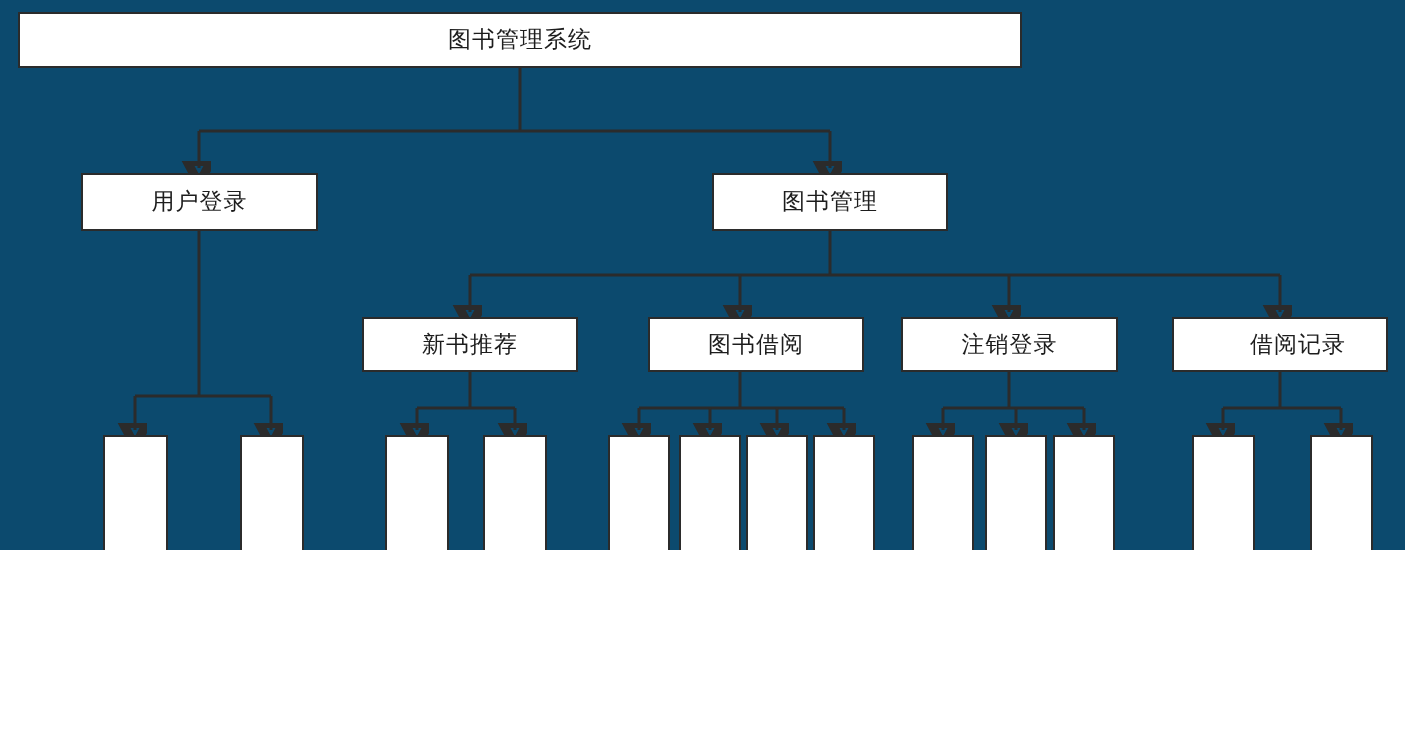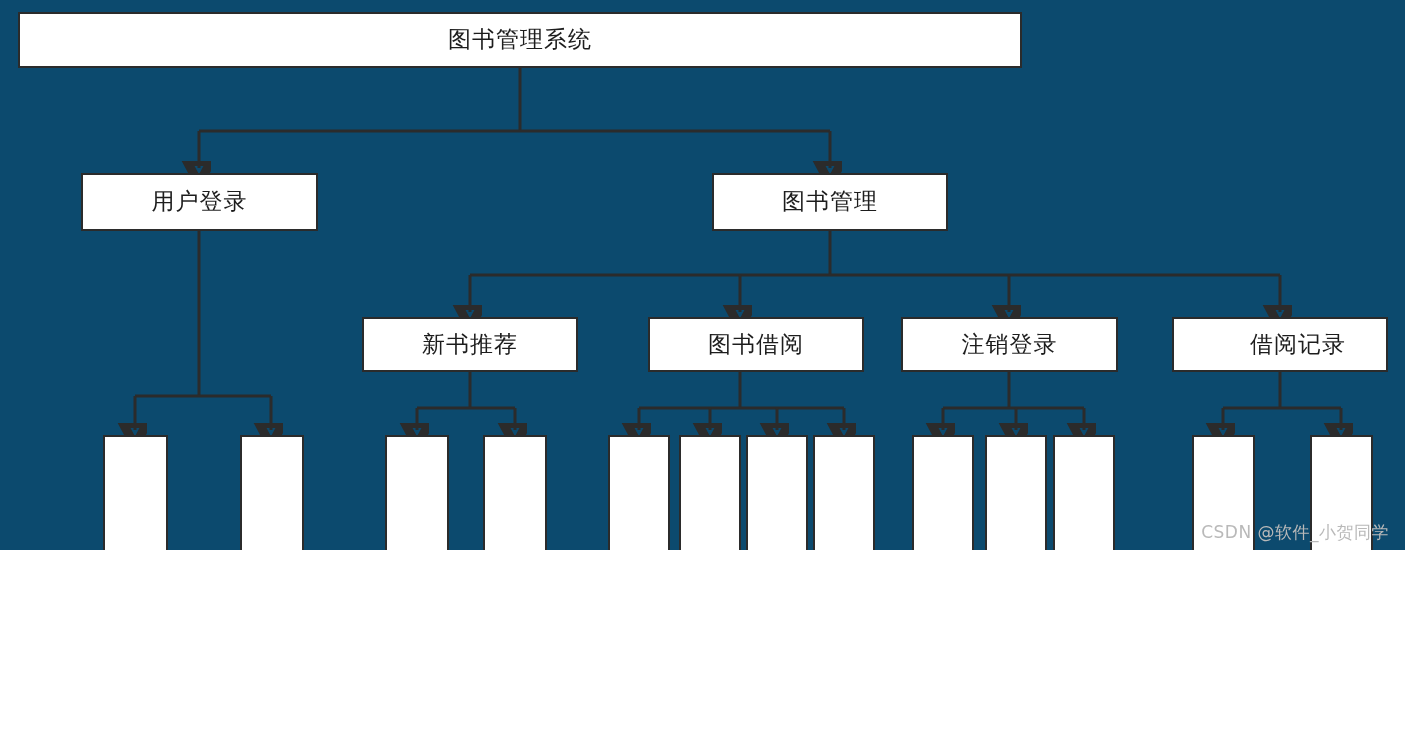"CSDN @软件_小贺同学" div { html: <div>CSDN @软件_小贺同学</div> -> none }
